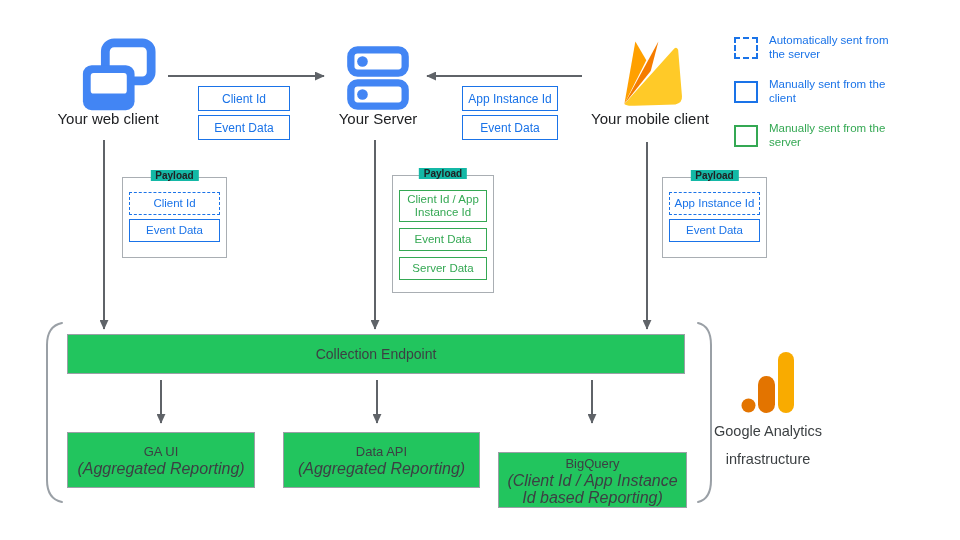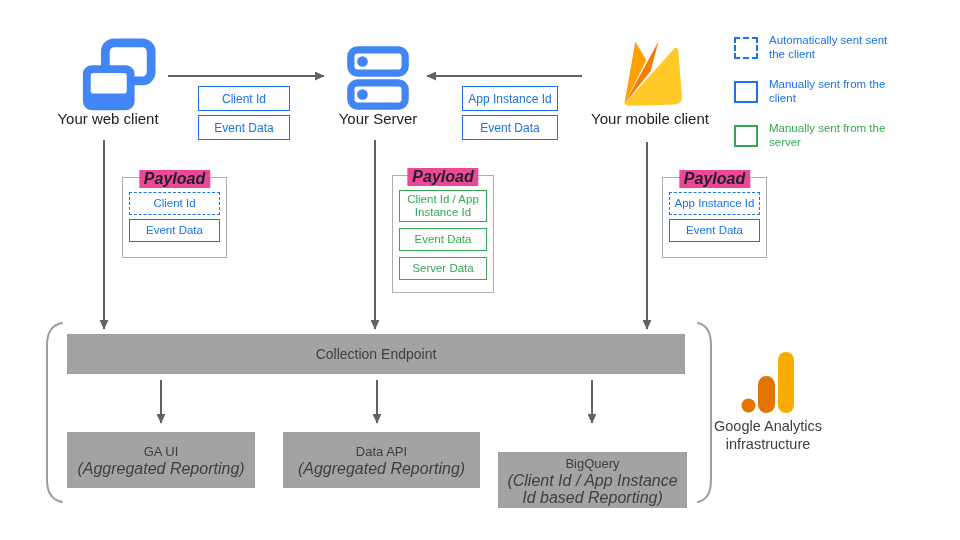"Automatically sent sent the client" span.legend-label { text: sent the client -> from the server }
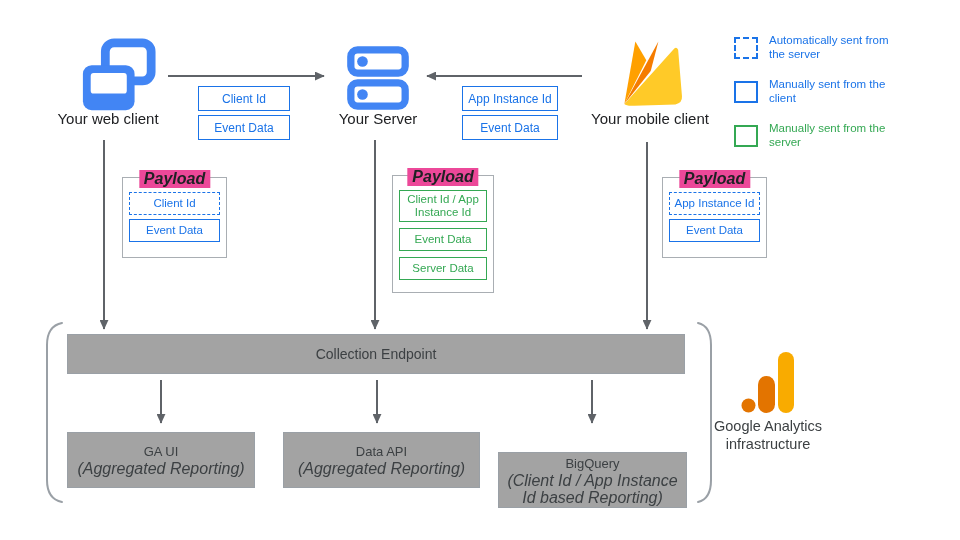"Payload" .payload-title { background: #ec4899 -> #14b8a6; font-size: 16px -> 10px; font-style: italic -> none }
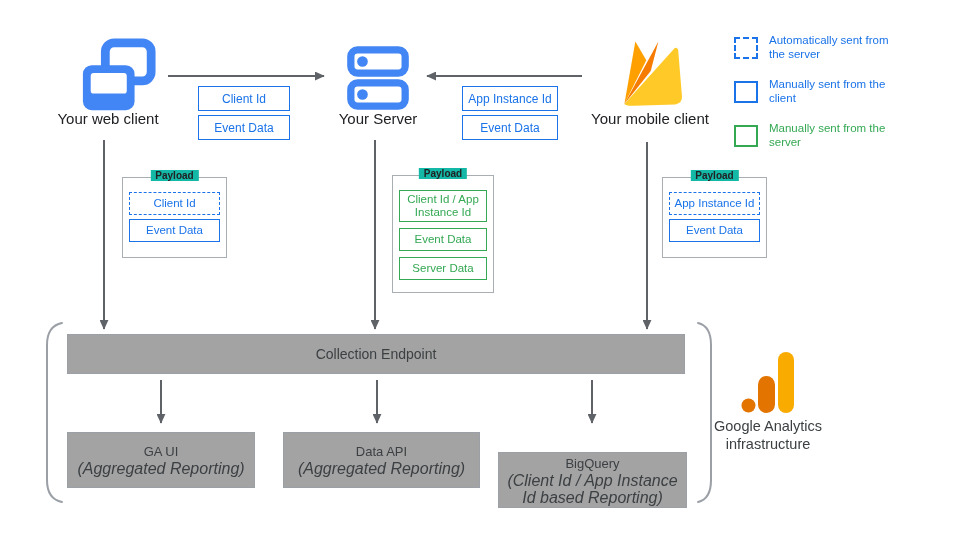"Collection Endpoint" .infra-box { background: #a3a3a3 -> #22c55e }
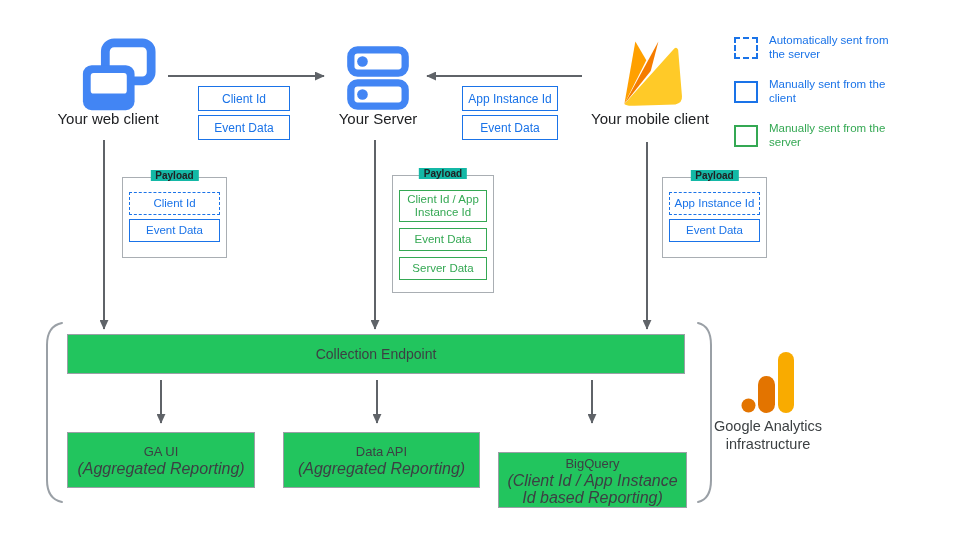"Google Analytics infrastructure" .brand-label { line-height: 18px -> 28px }
